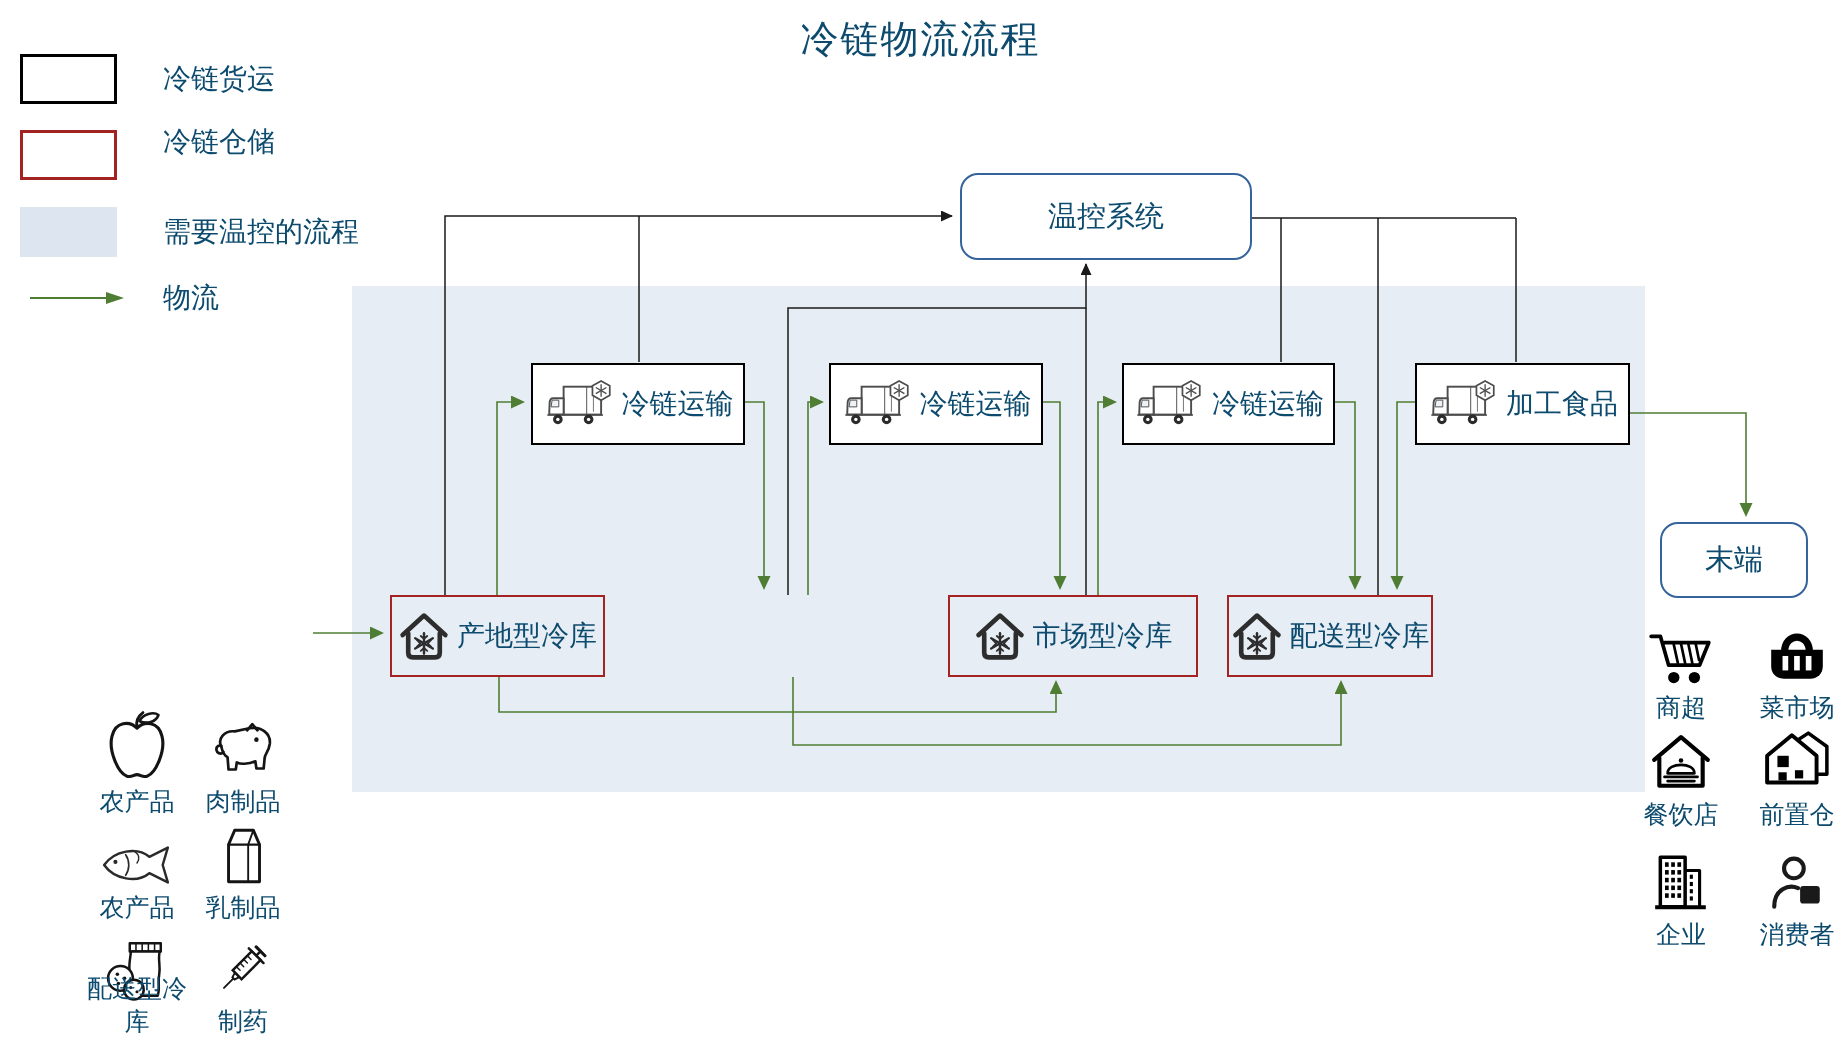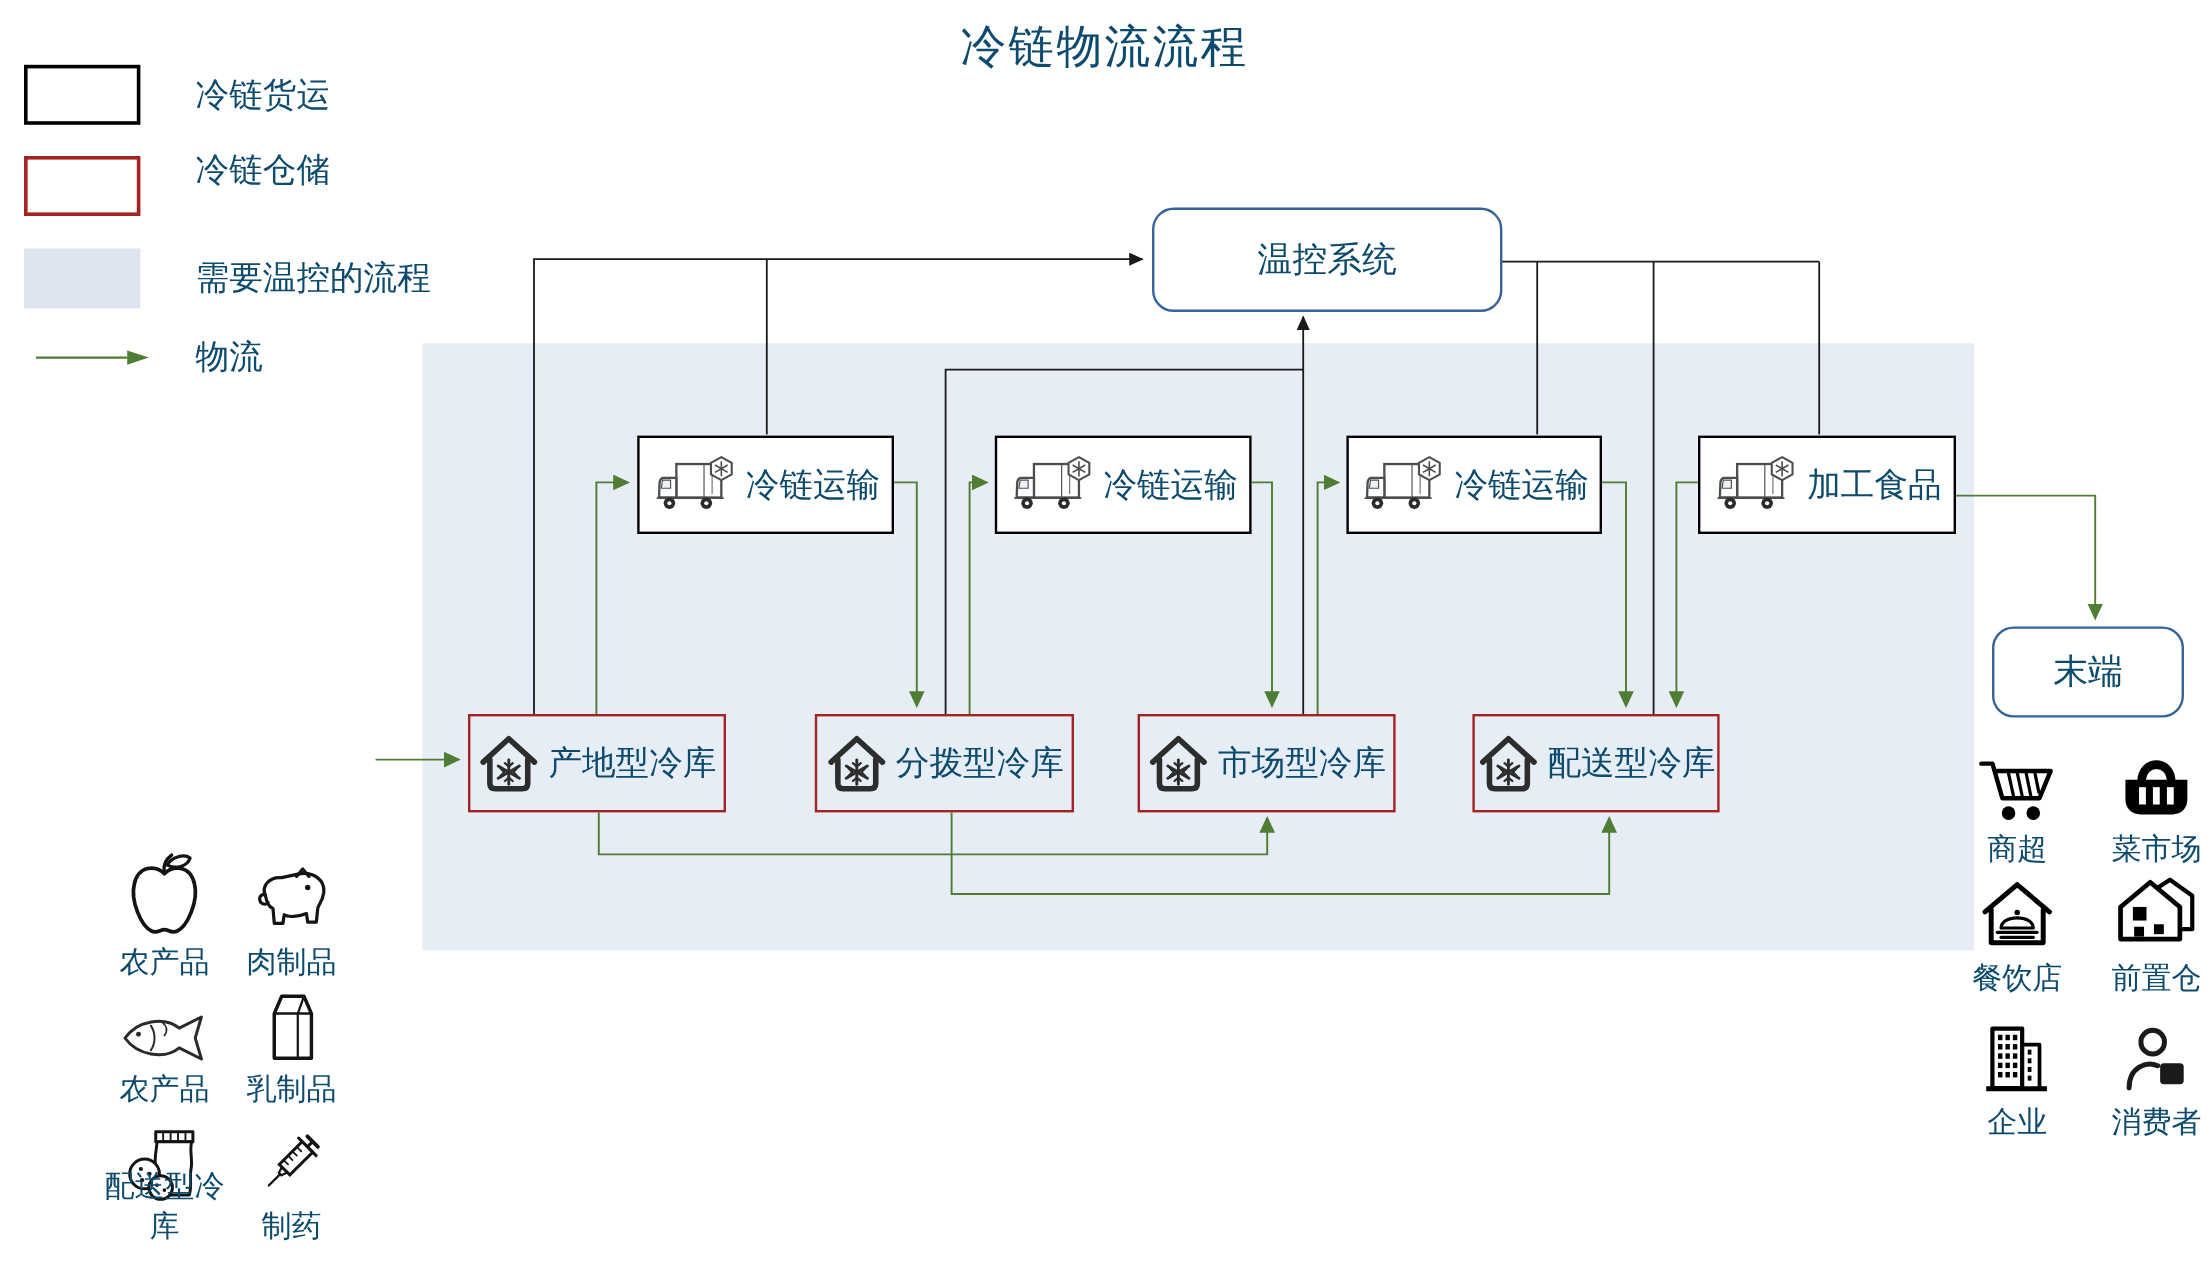"末端" #node-terminal { width: 160px -> 148px }
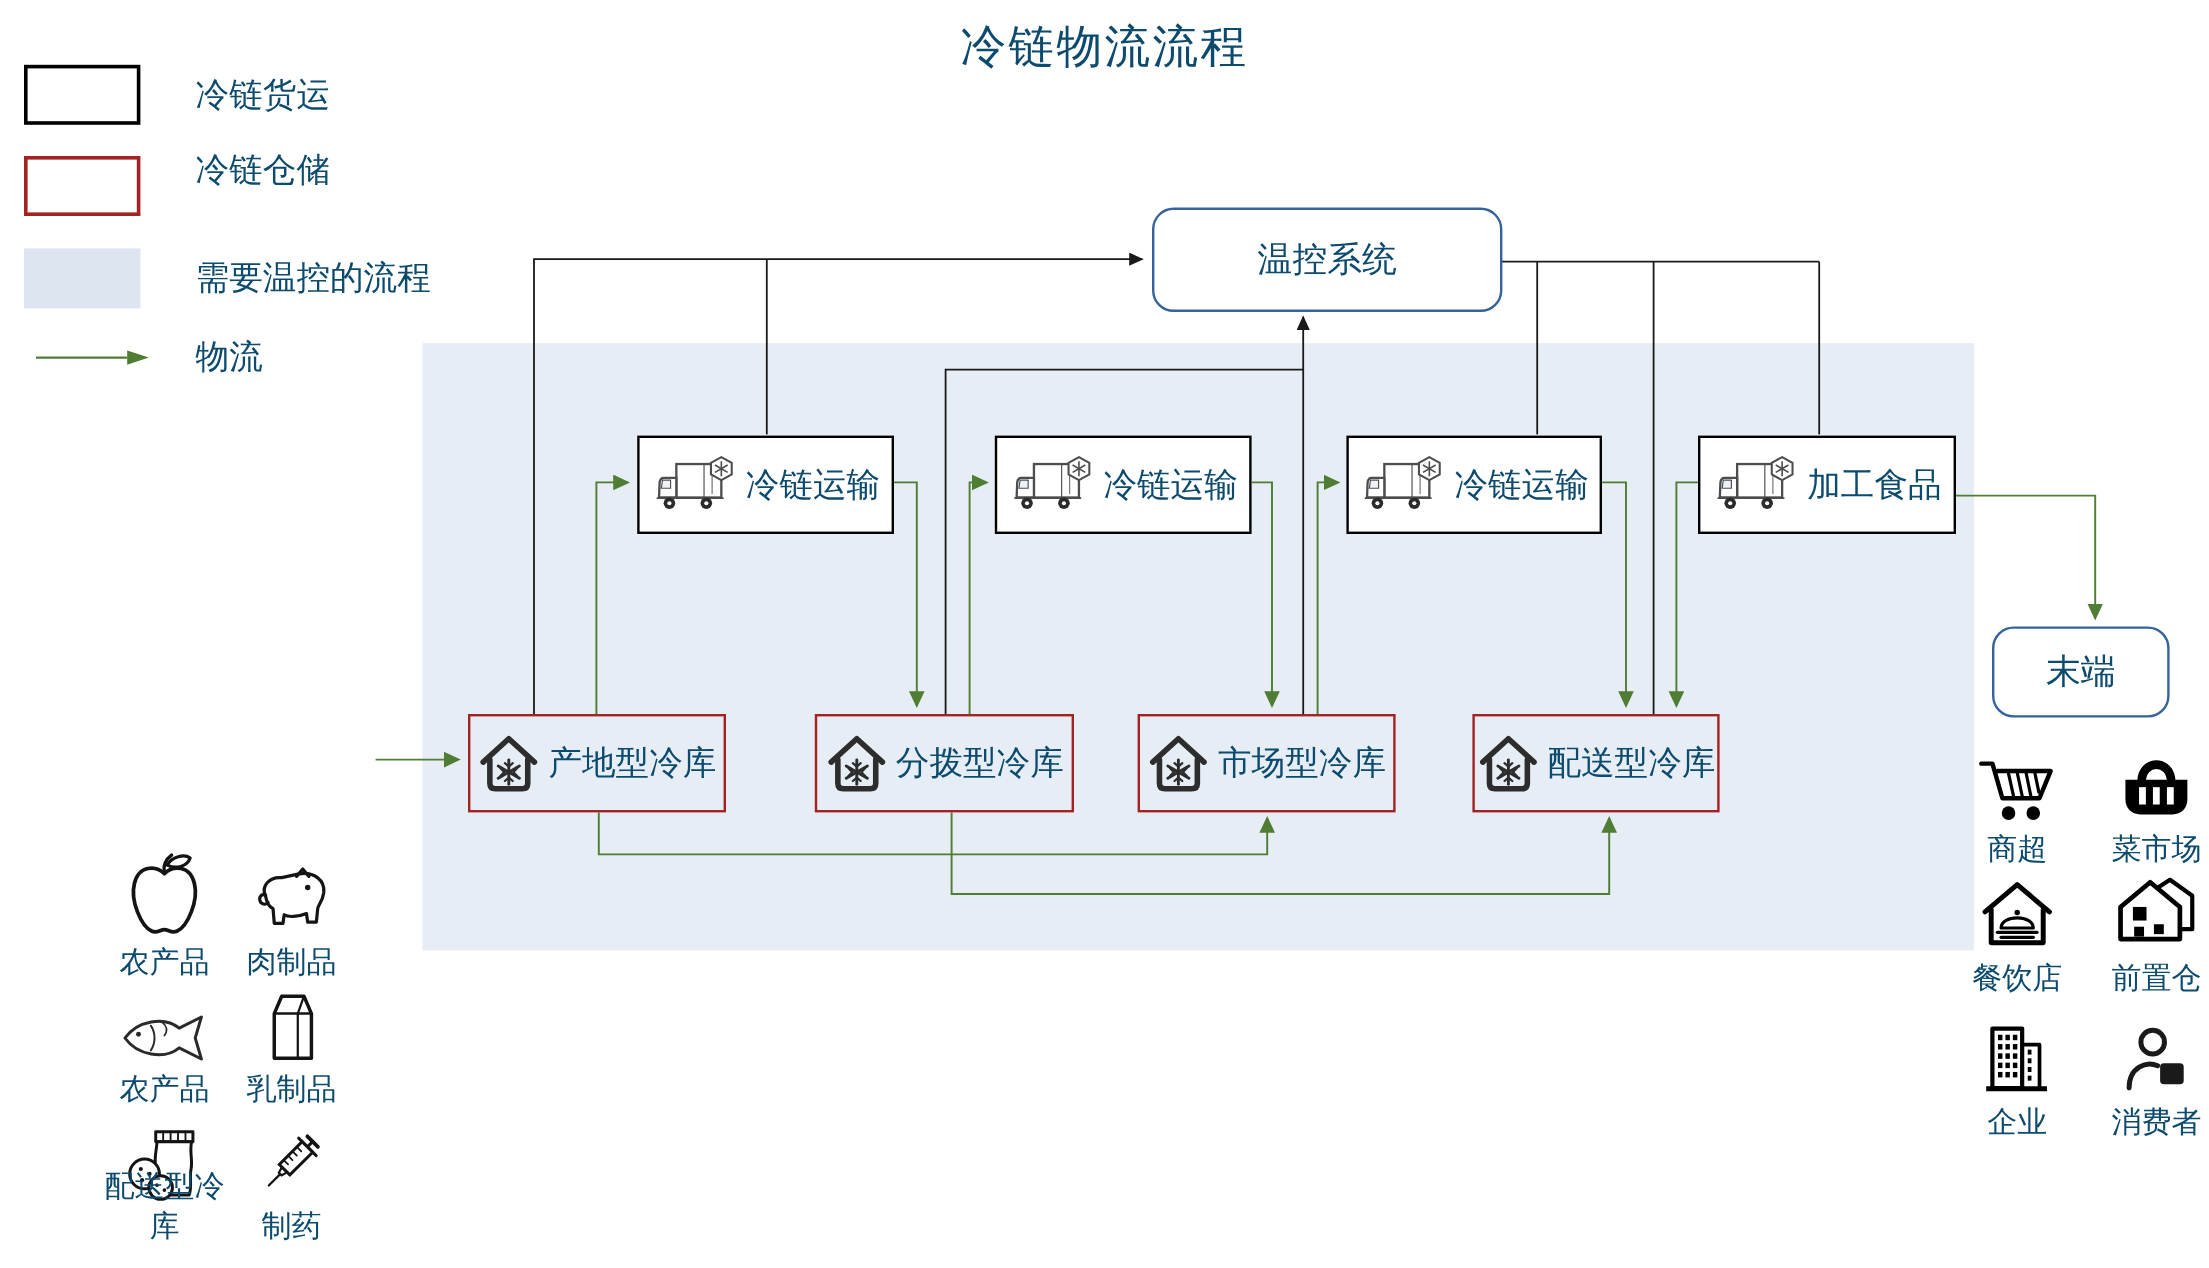"分拨型冷库" div.abs { html: <div> <svg> <g> <path></path> <path></path> <g> <path></path> <path></path> <path></path> </g> <g> <path></path> <path></path> <path></path> <path></path> </g> </g> </svg> <span>分拨型冷库</span> </div> -> none }
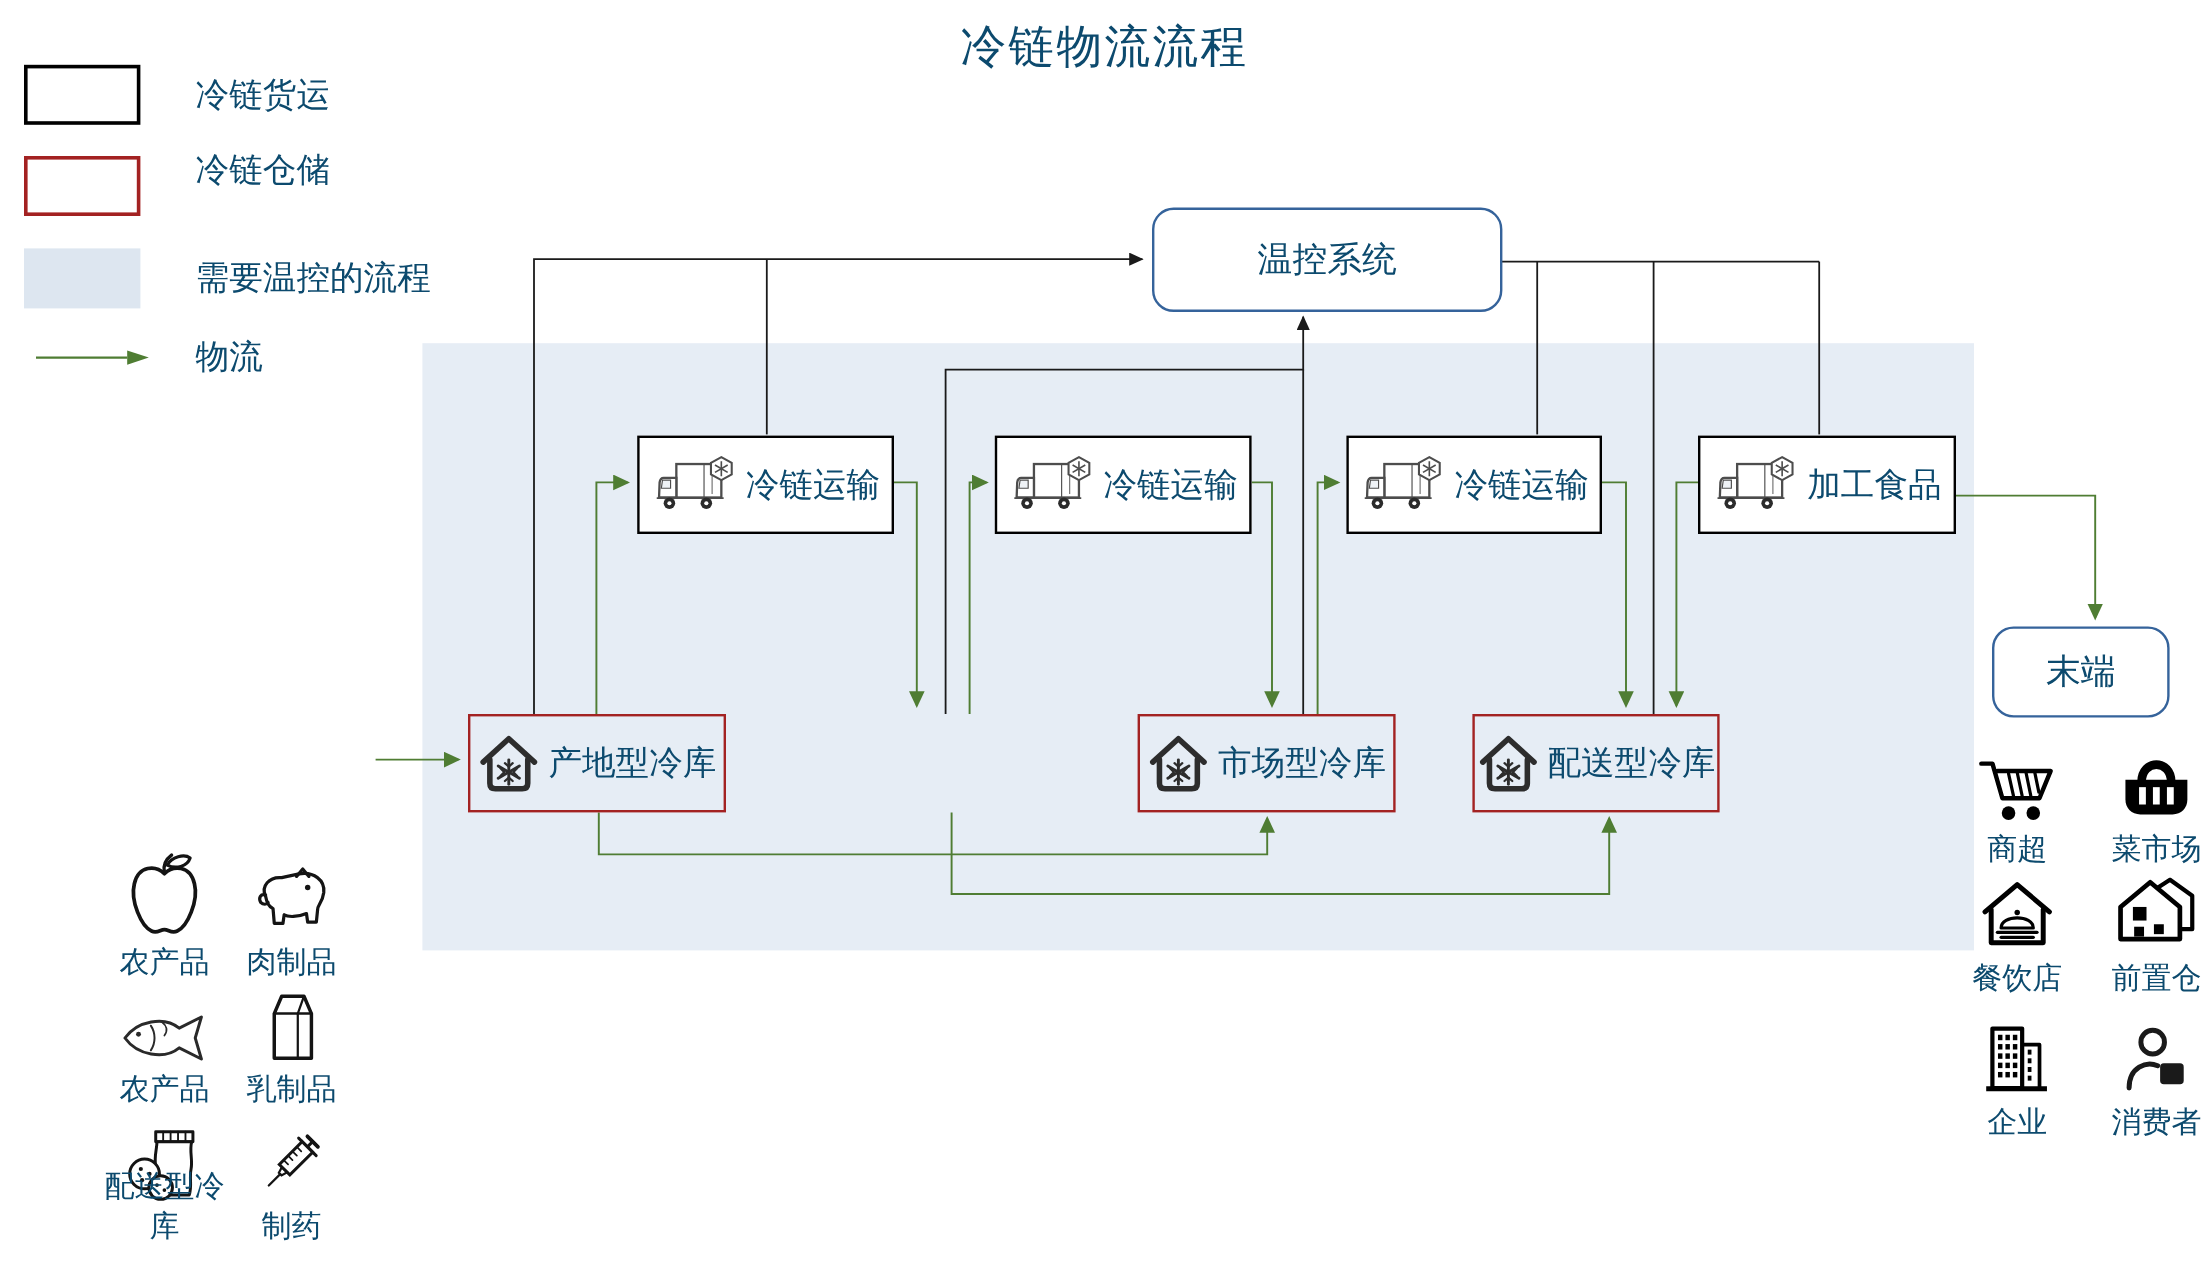"市场型冷库" .w3 { width: 215px -> 250px }
